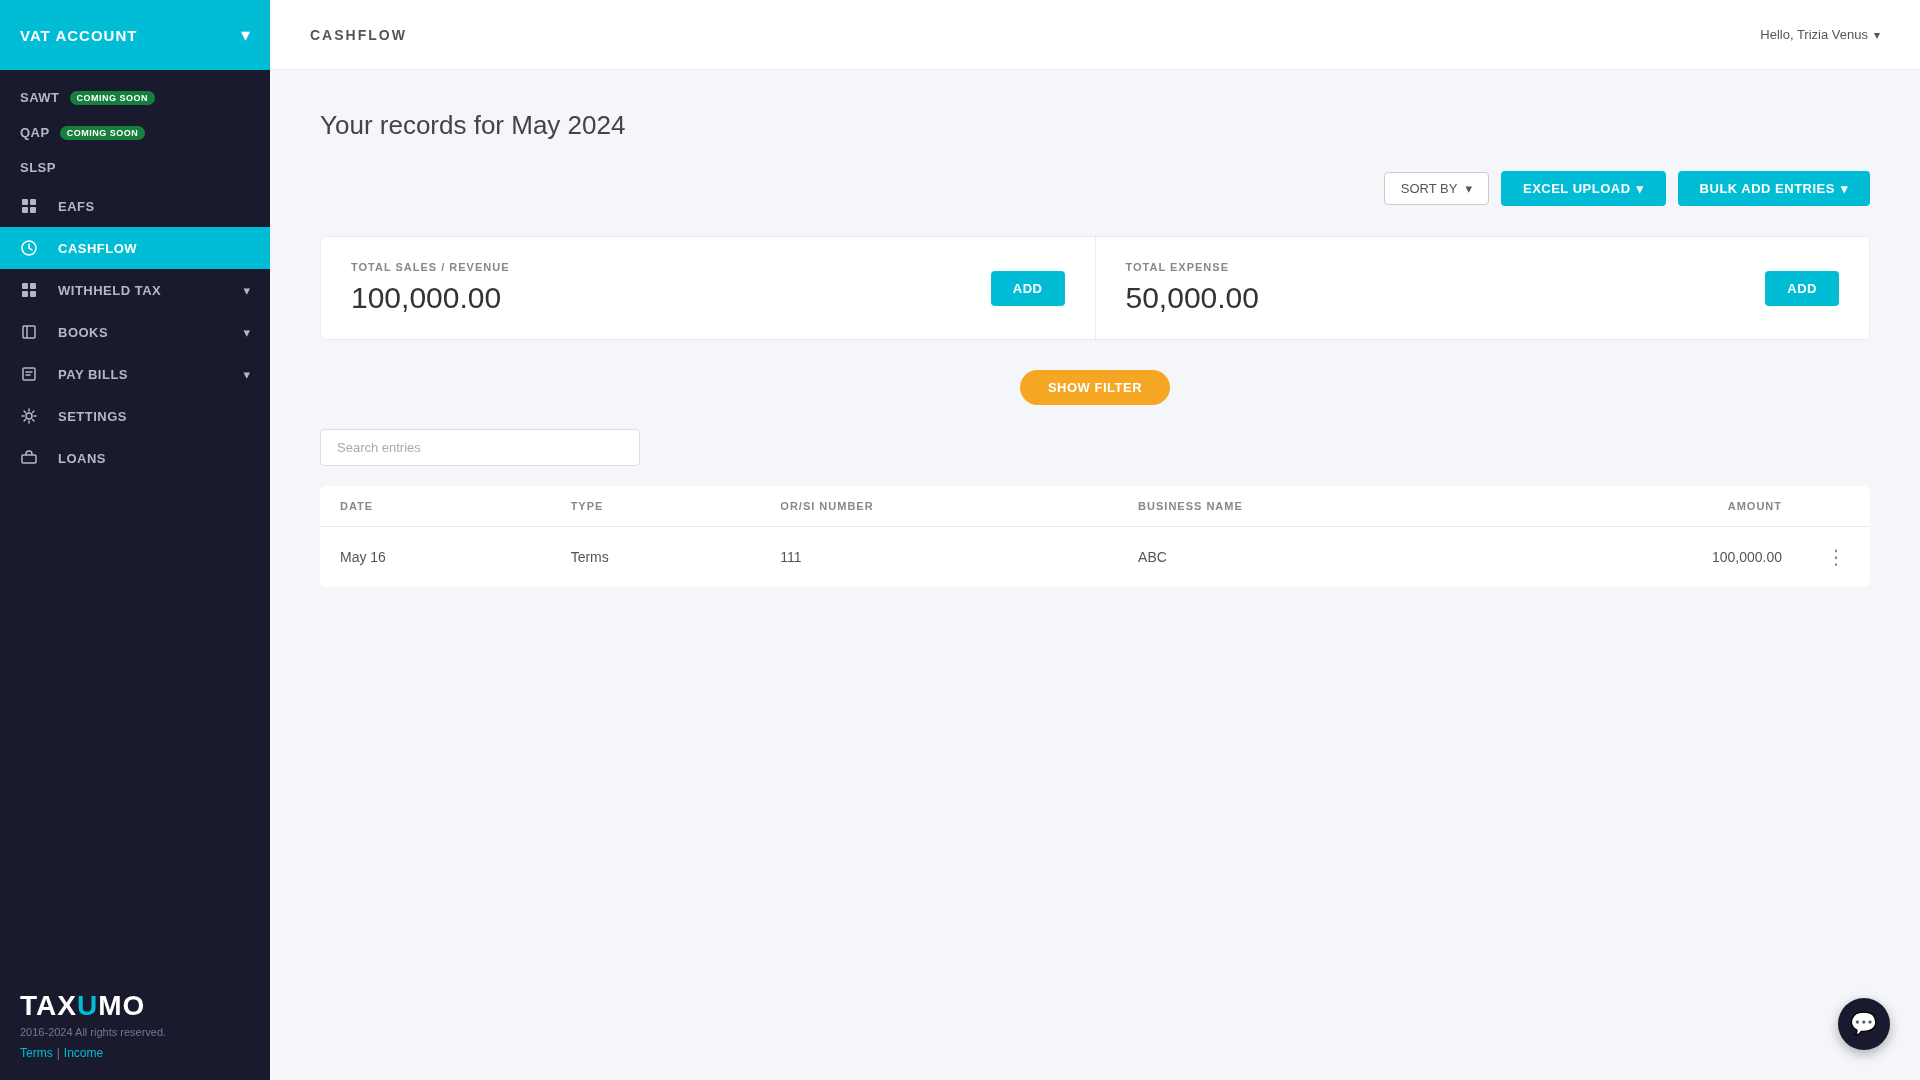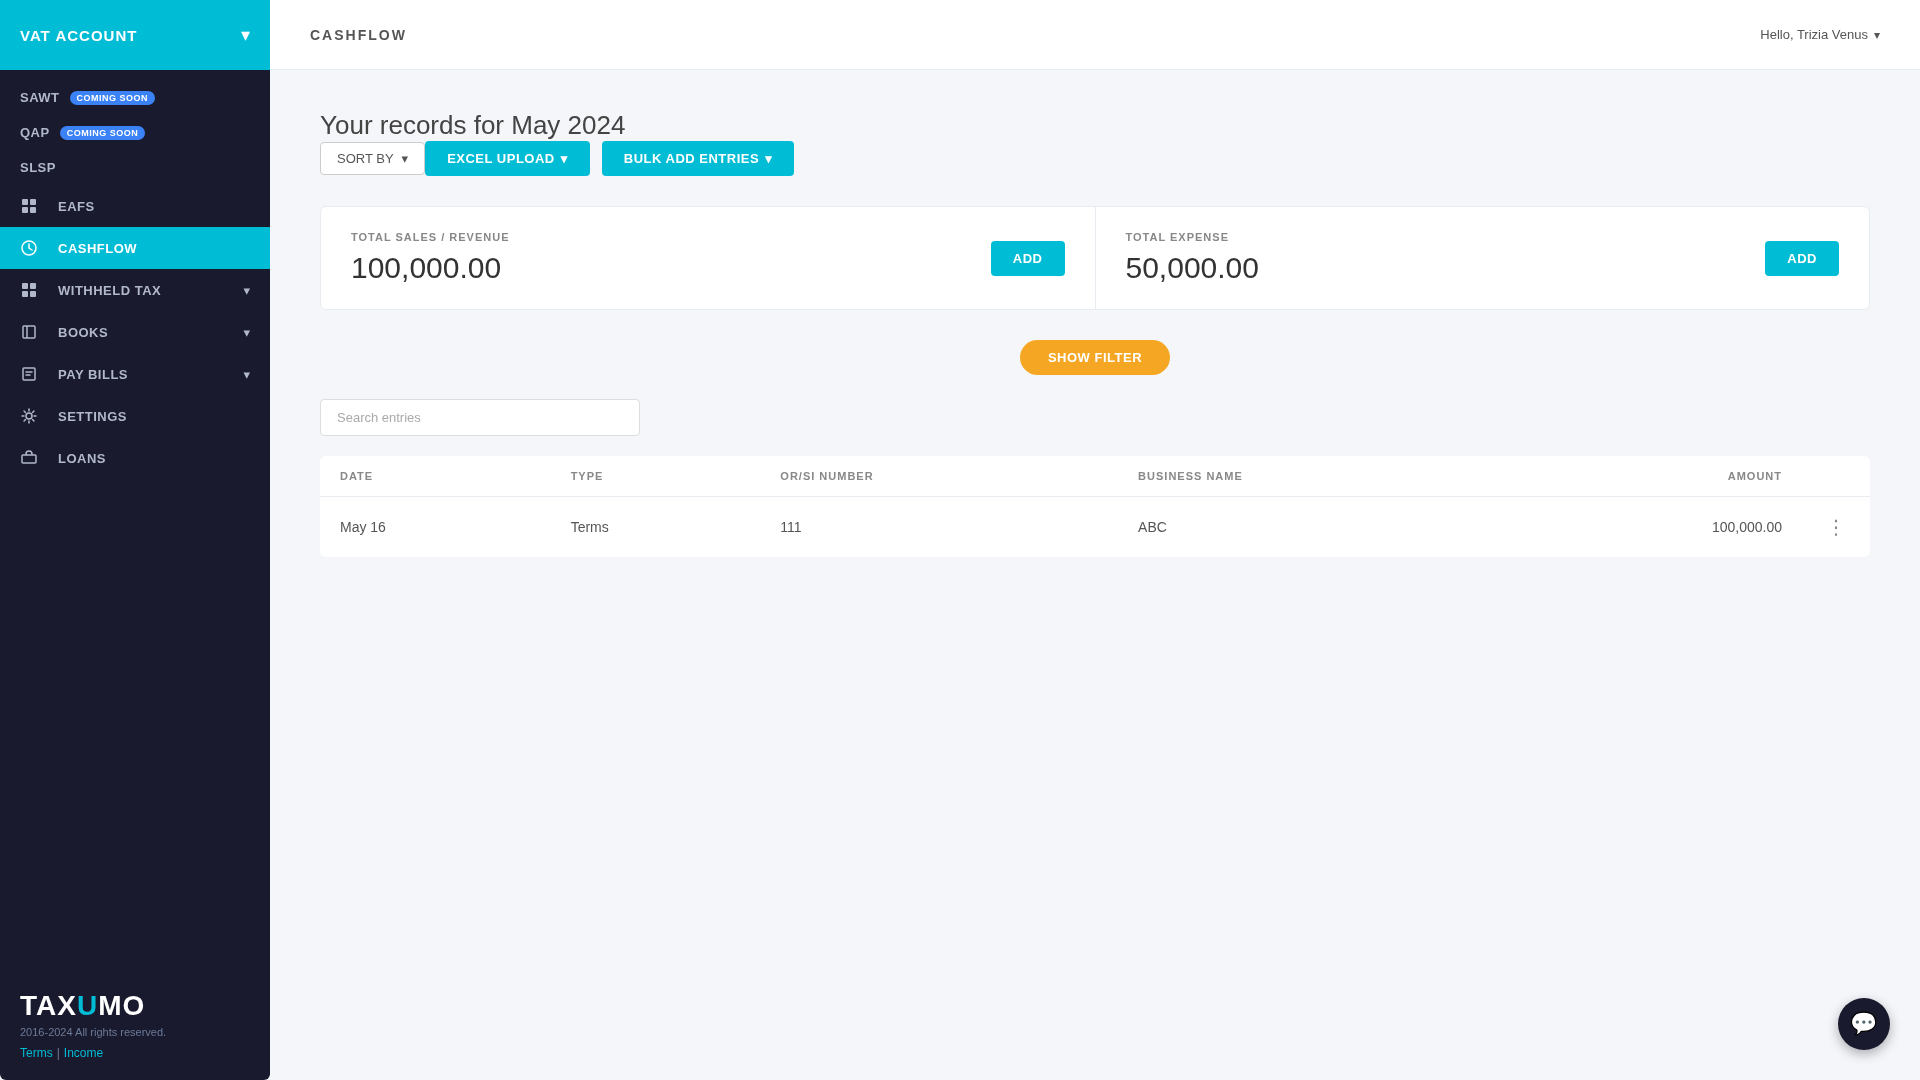"VAT ACCOUNT" .sidebar { border-radius: 6px -> none }
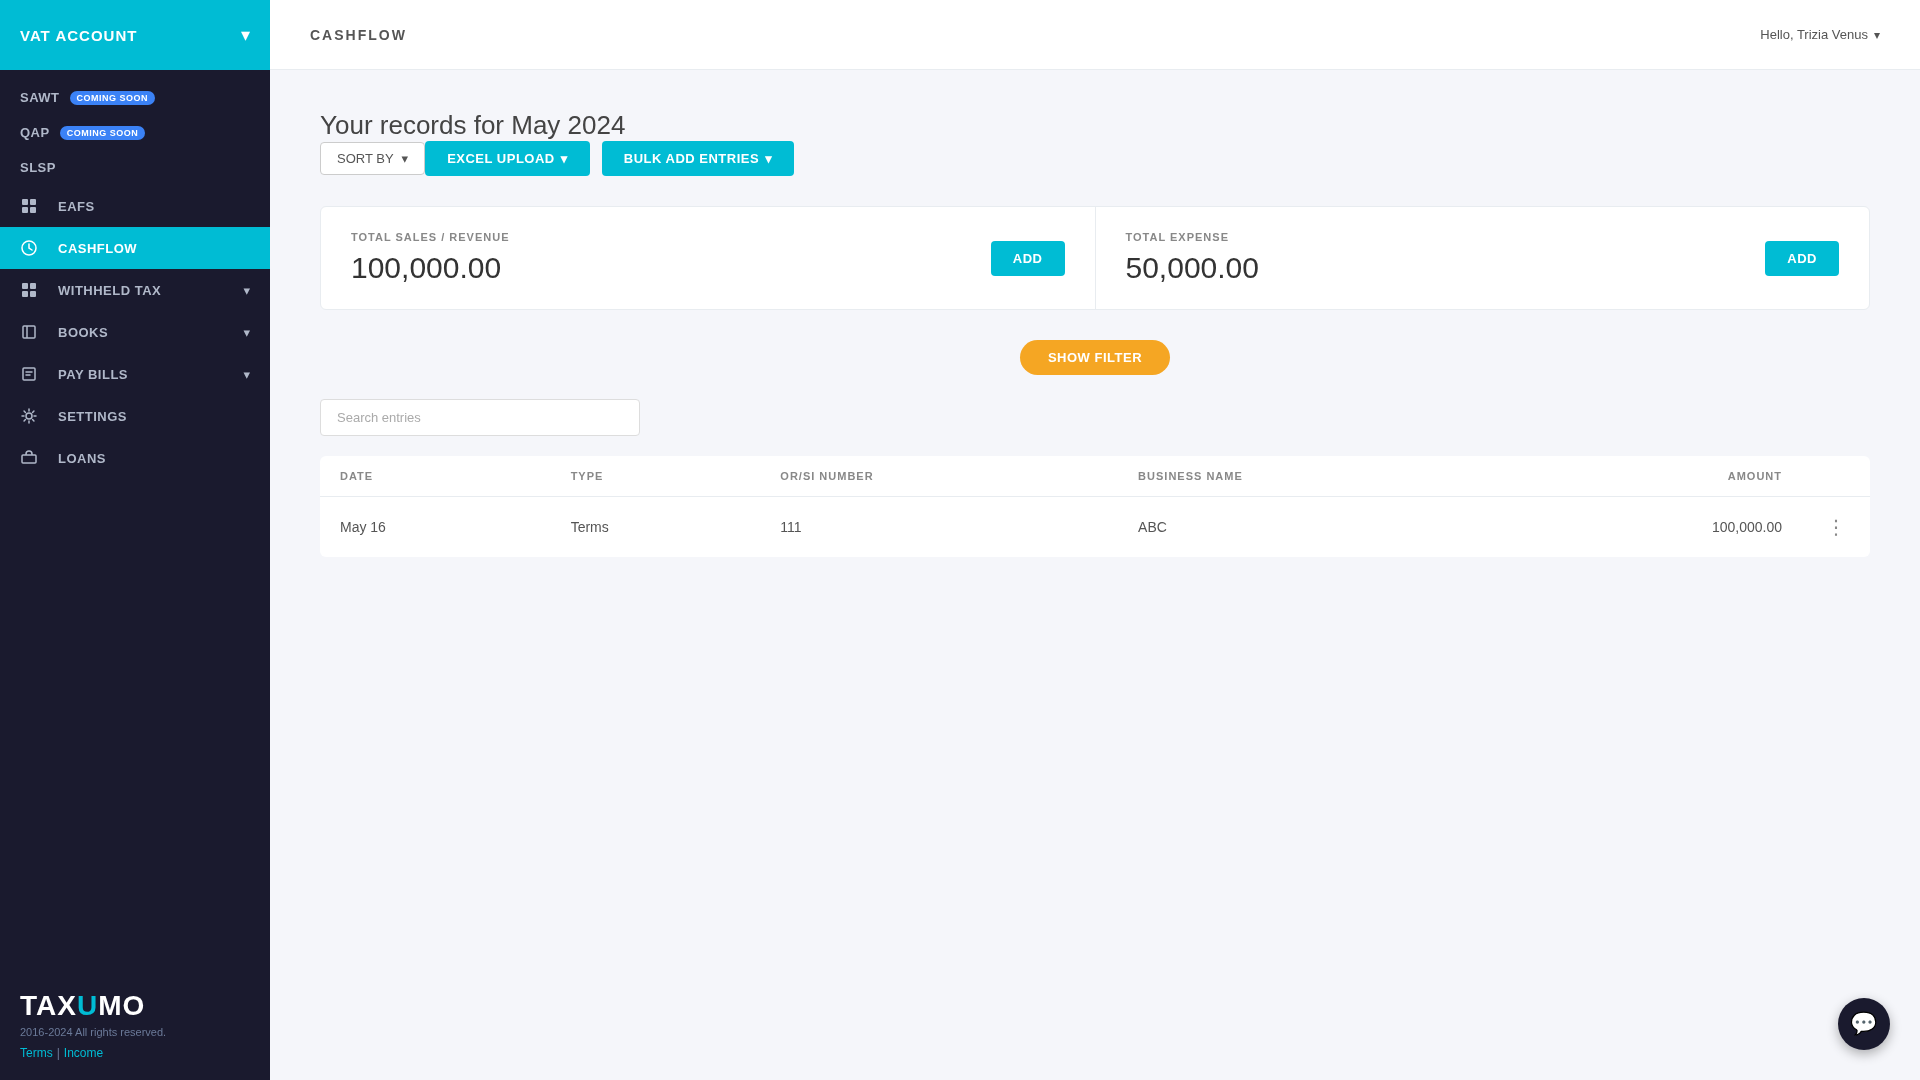"COMING SOON" .badge-coming-soon { background: #3b82f6 -> #15803d }
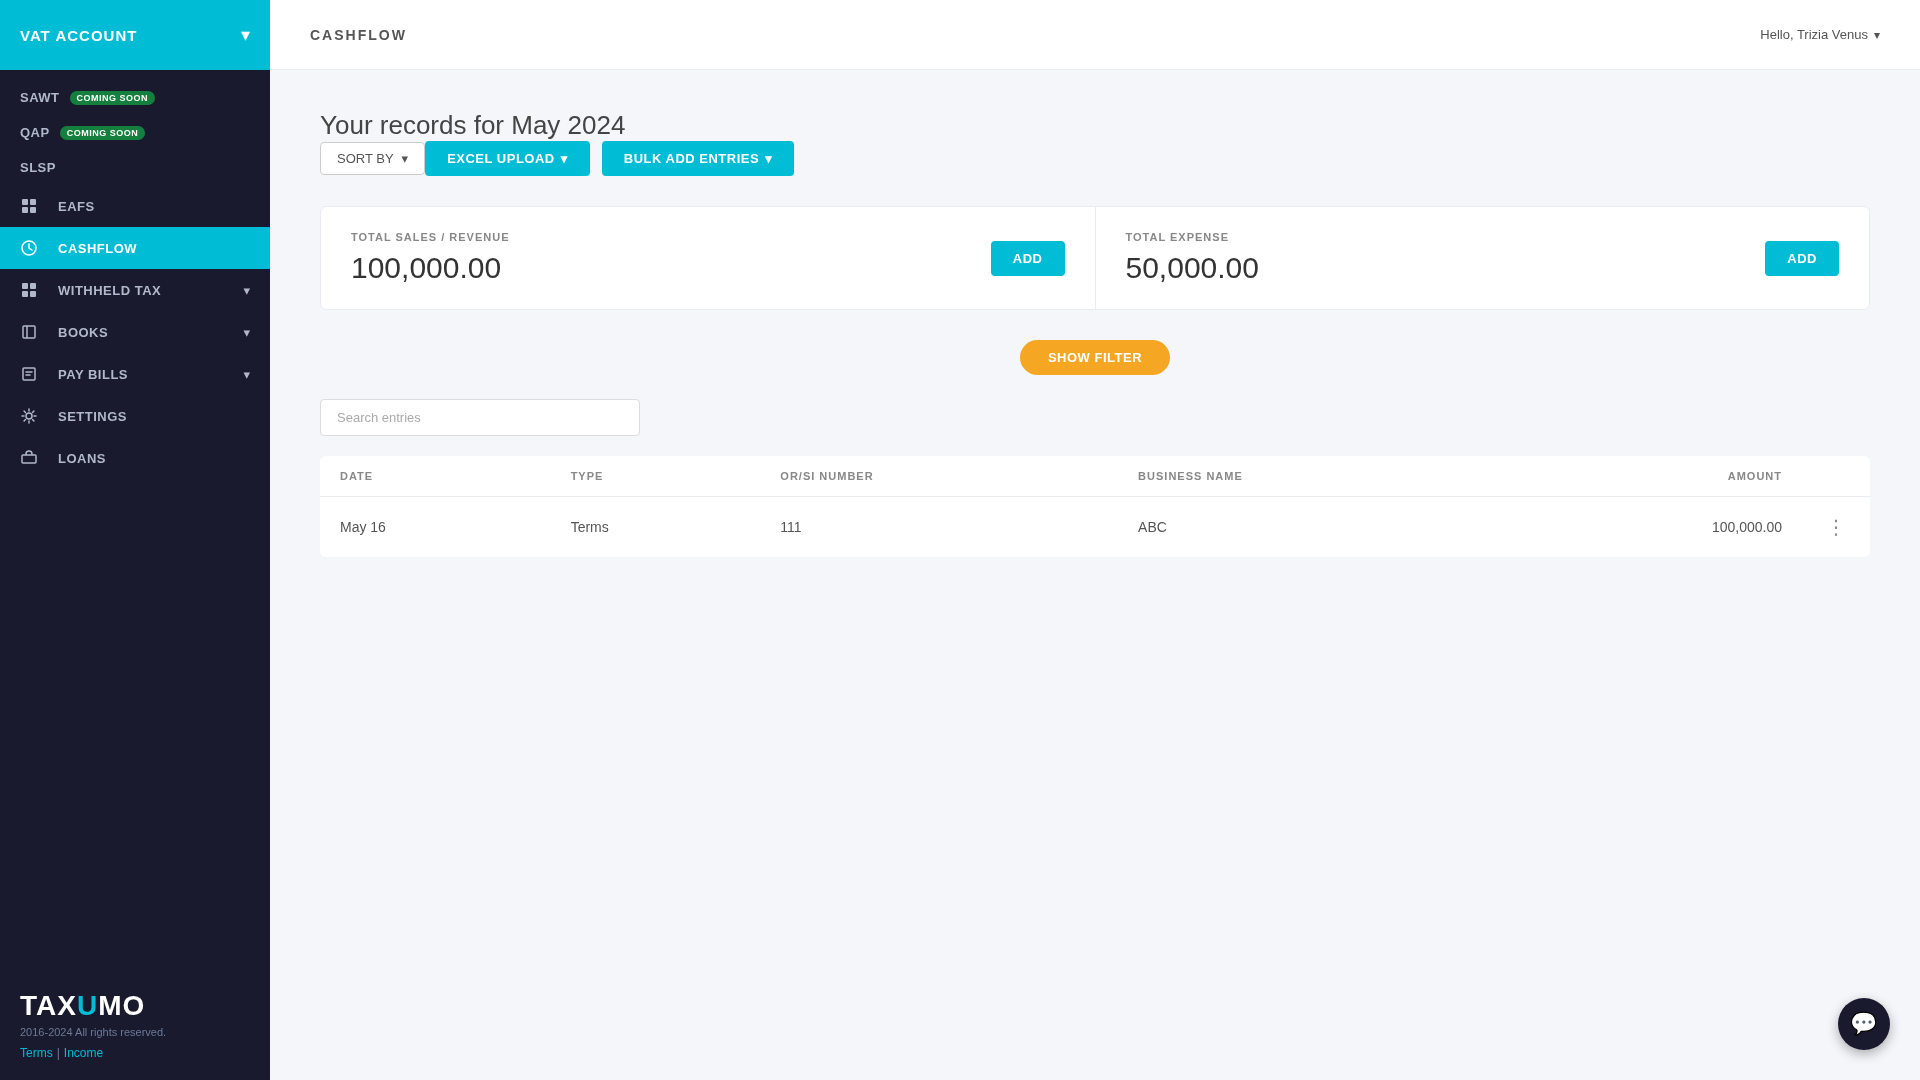"Your records for May 2024" .page-title { margin-bottom: none -> 30px }
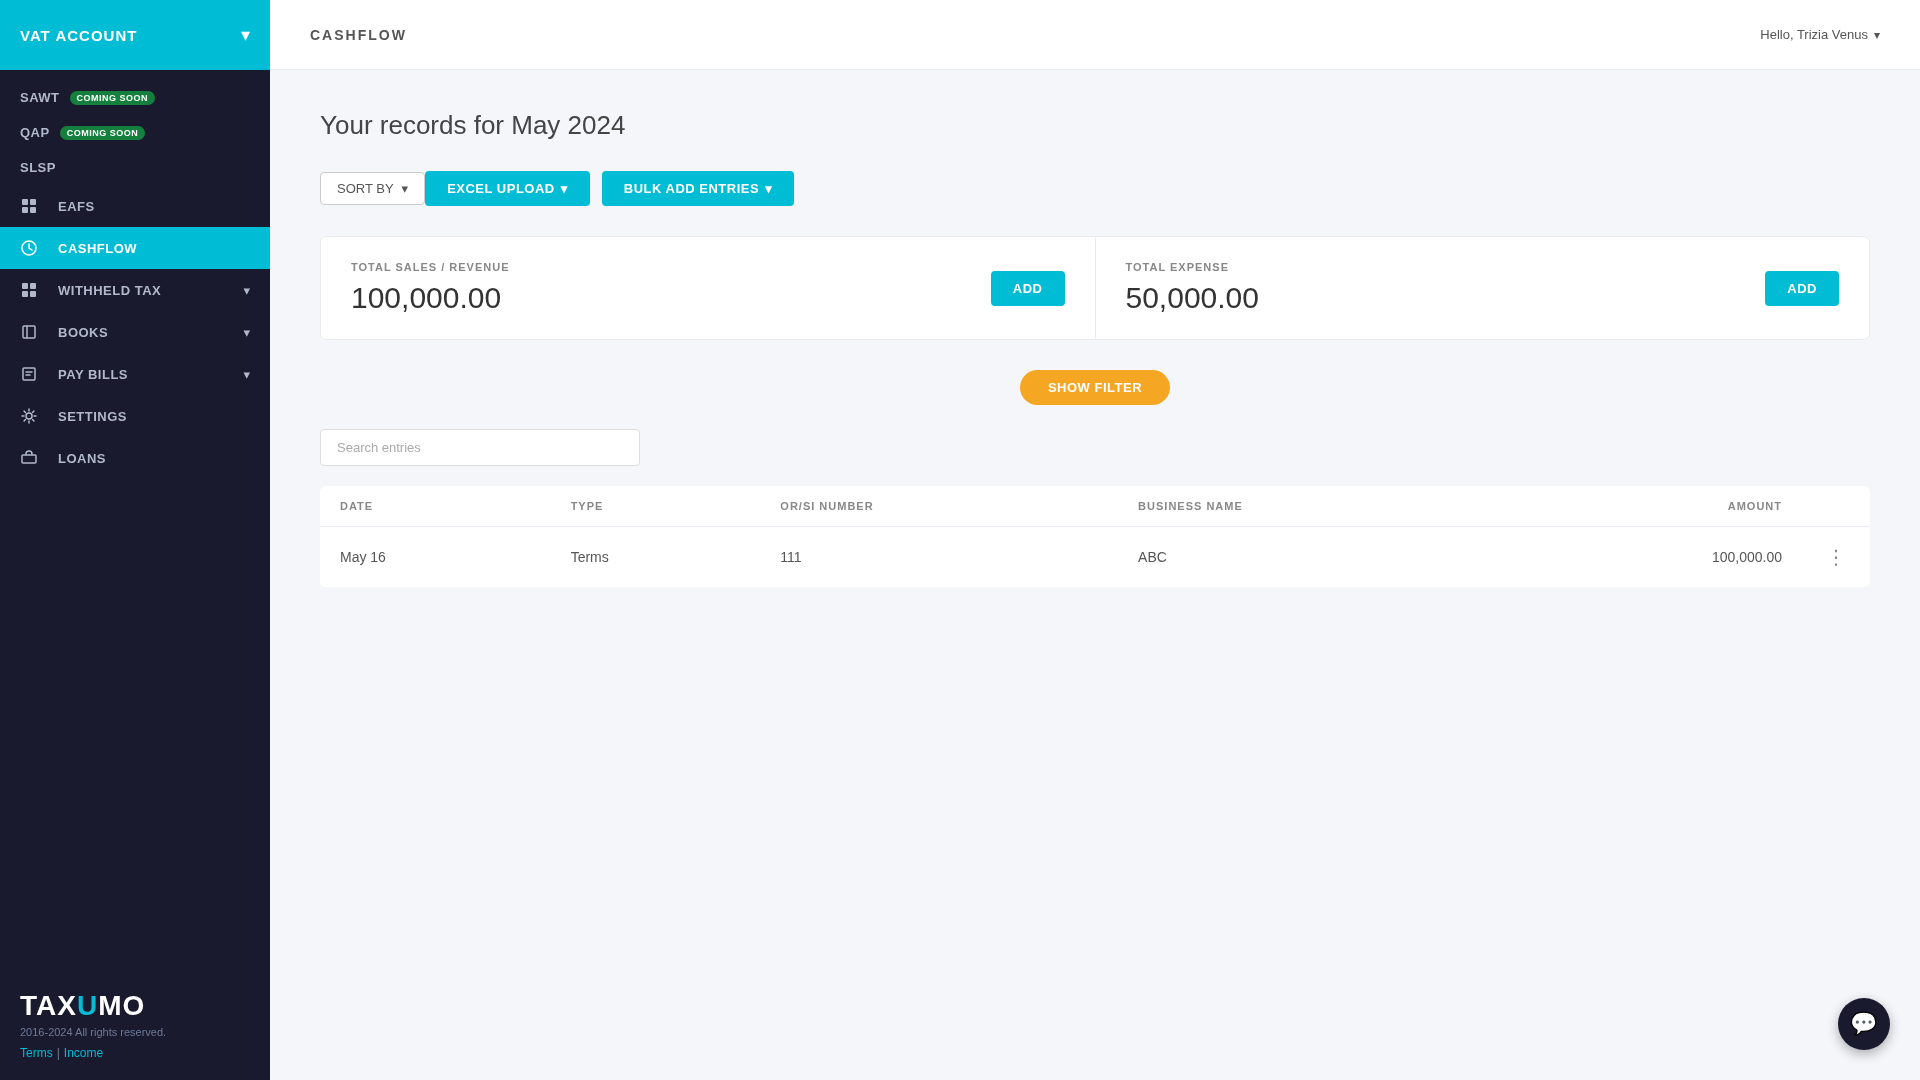"SORT BY" .toolbar { gap: none -> 12px; justify-content: flex-start -> flex-end }
